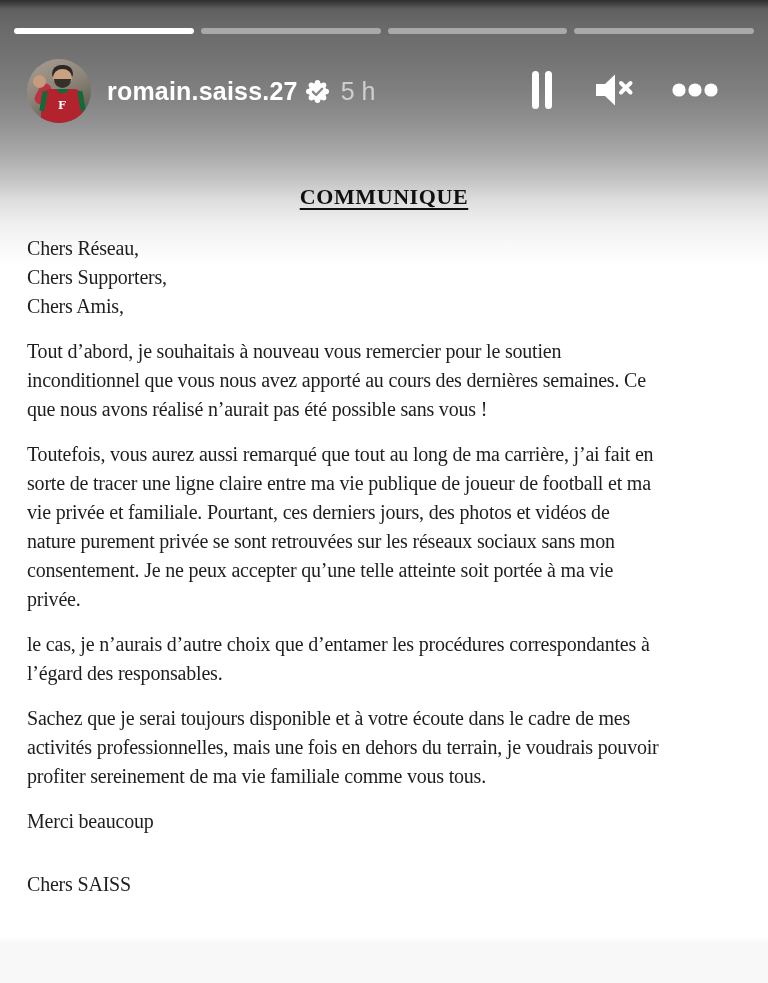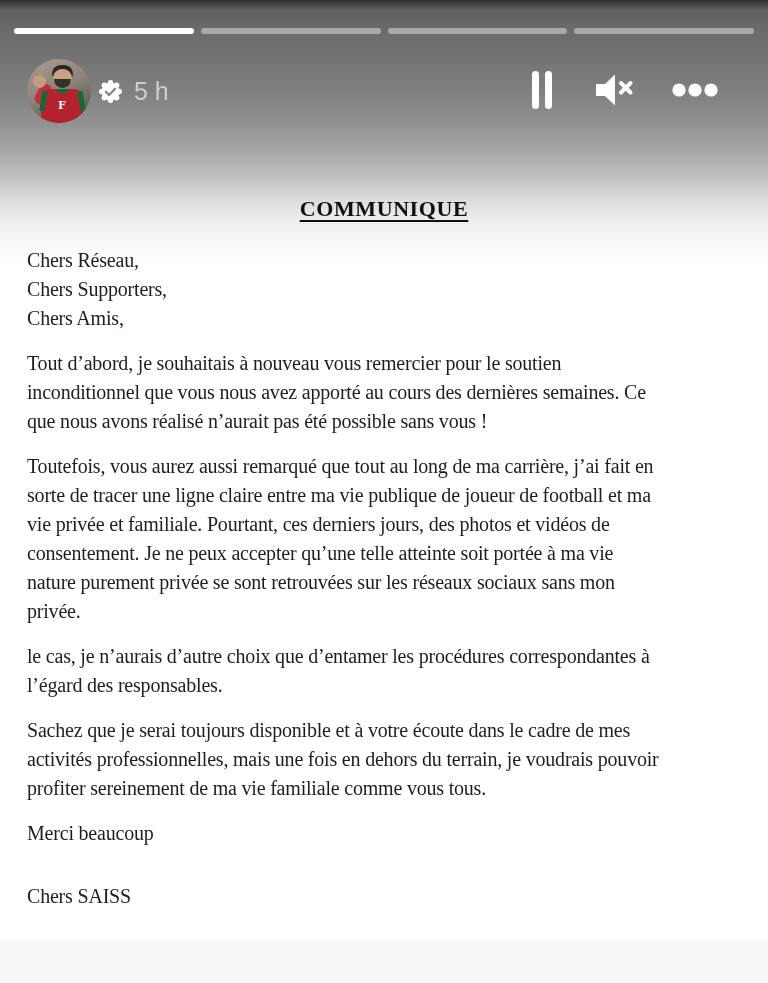"romain.saiss.27" div.username { html: none -> <div>romain.saiss.27</div> }
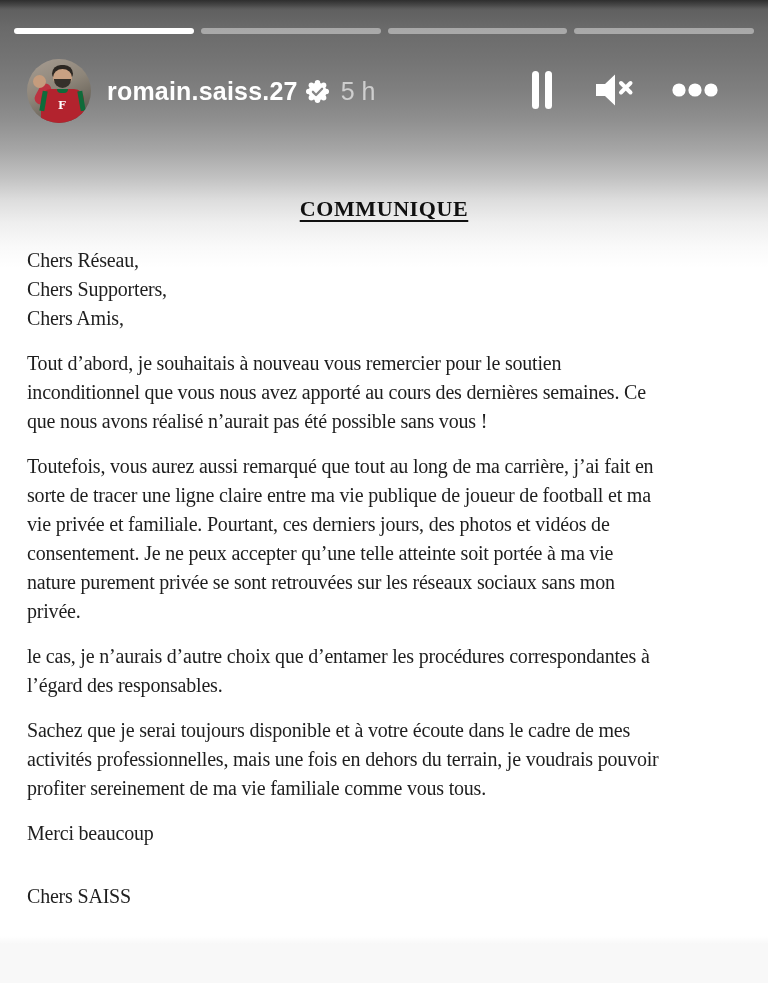"COMMUNIQUE" .letter { top: 196px -> 184px }
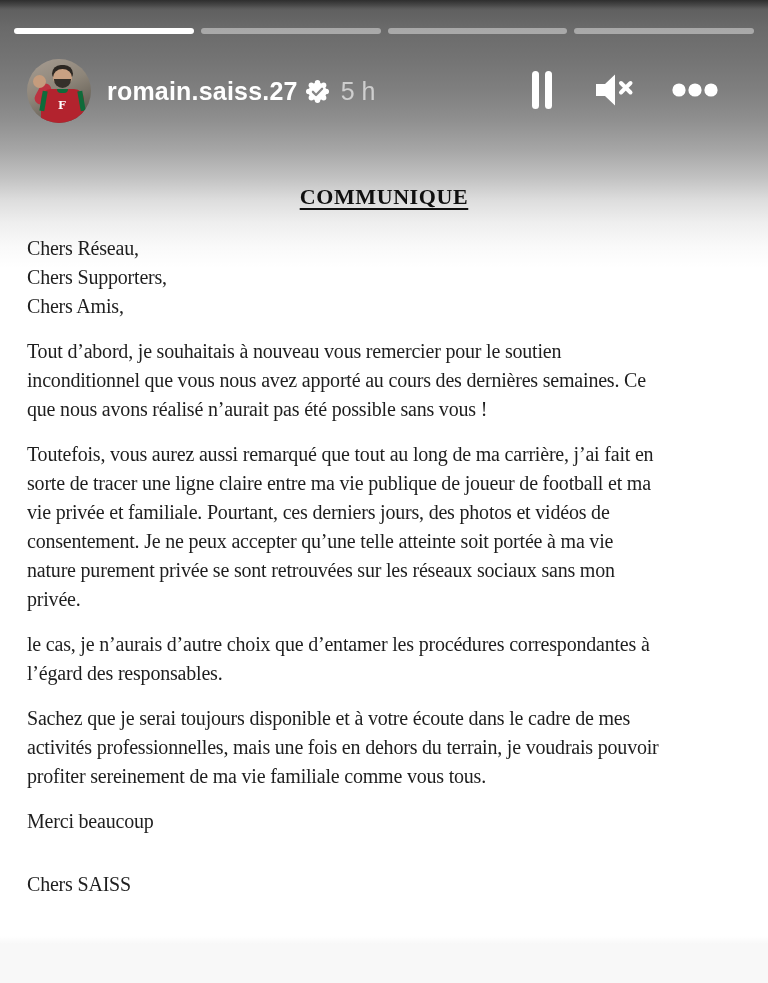"consentement. Je ne peux accepter" div.ln { order: before "nature purement privée se sont" -> after "nature purement privée se sont" }
